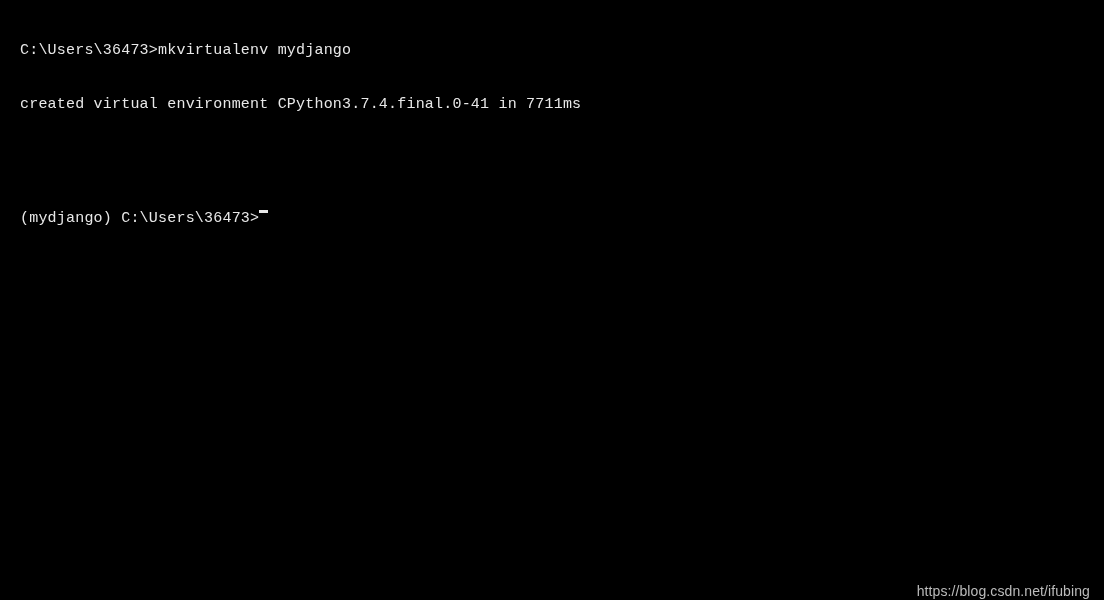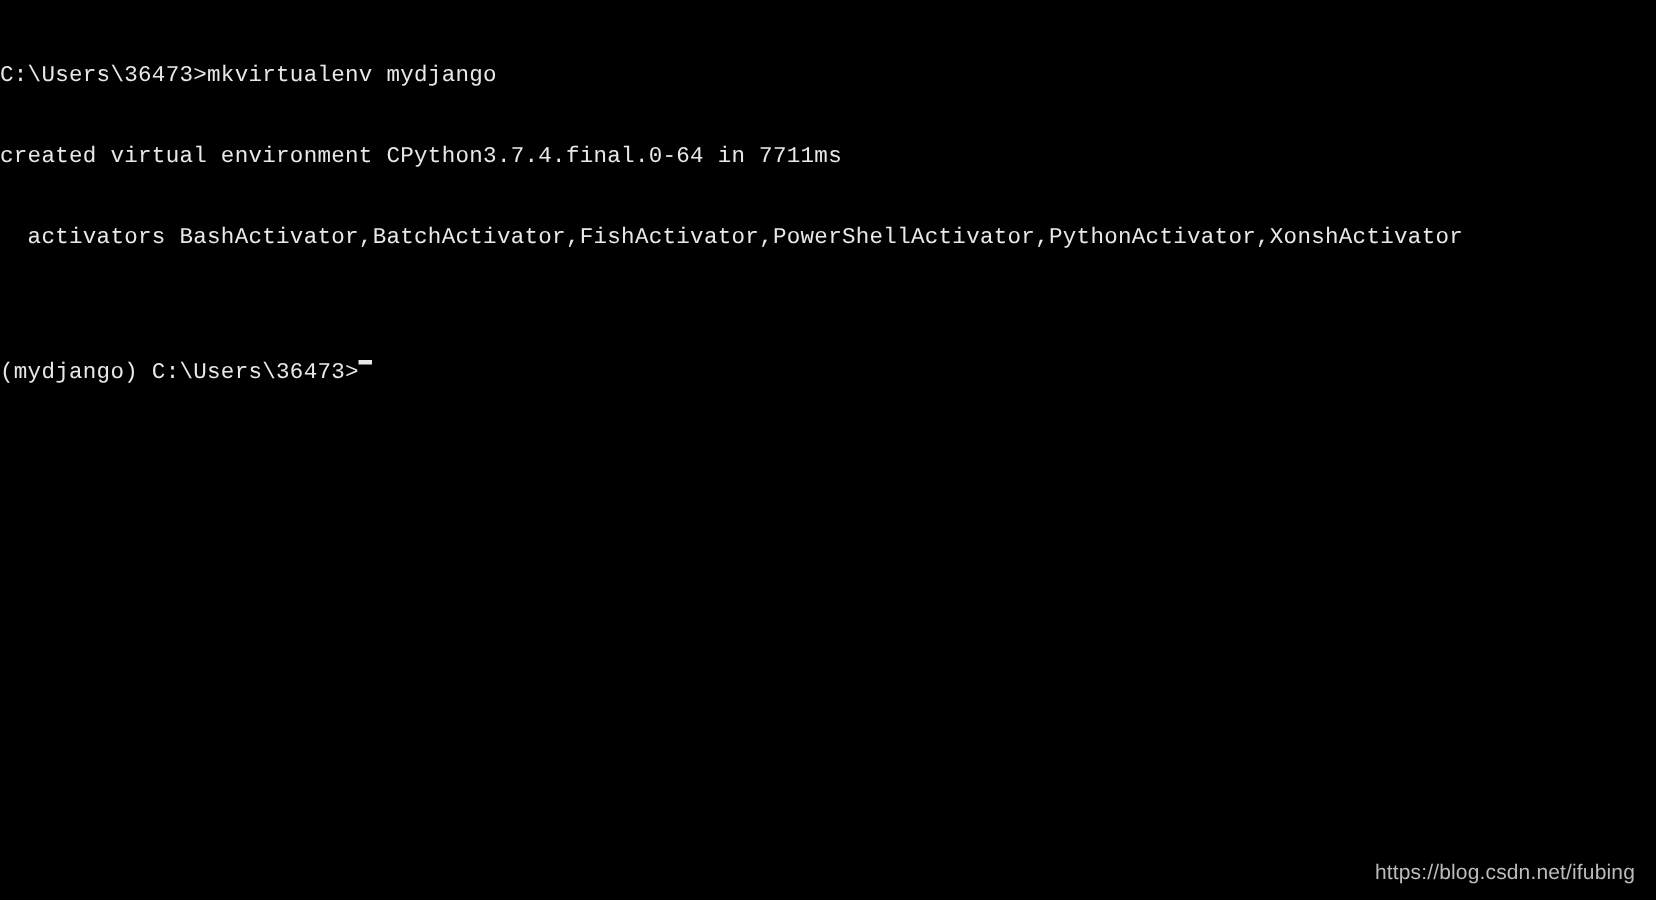"C:\Users\36473>mkvirtualenv mydjango" .terminal { padding: 6px 0 -> 6px 20px }
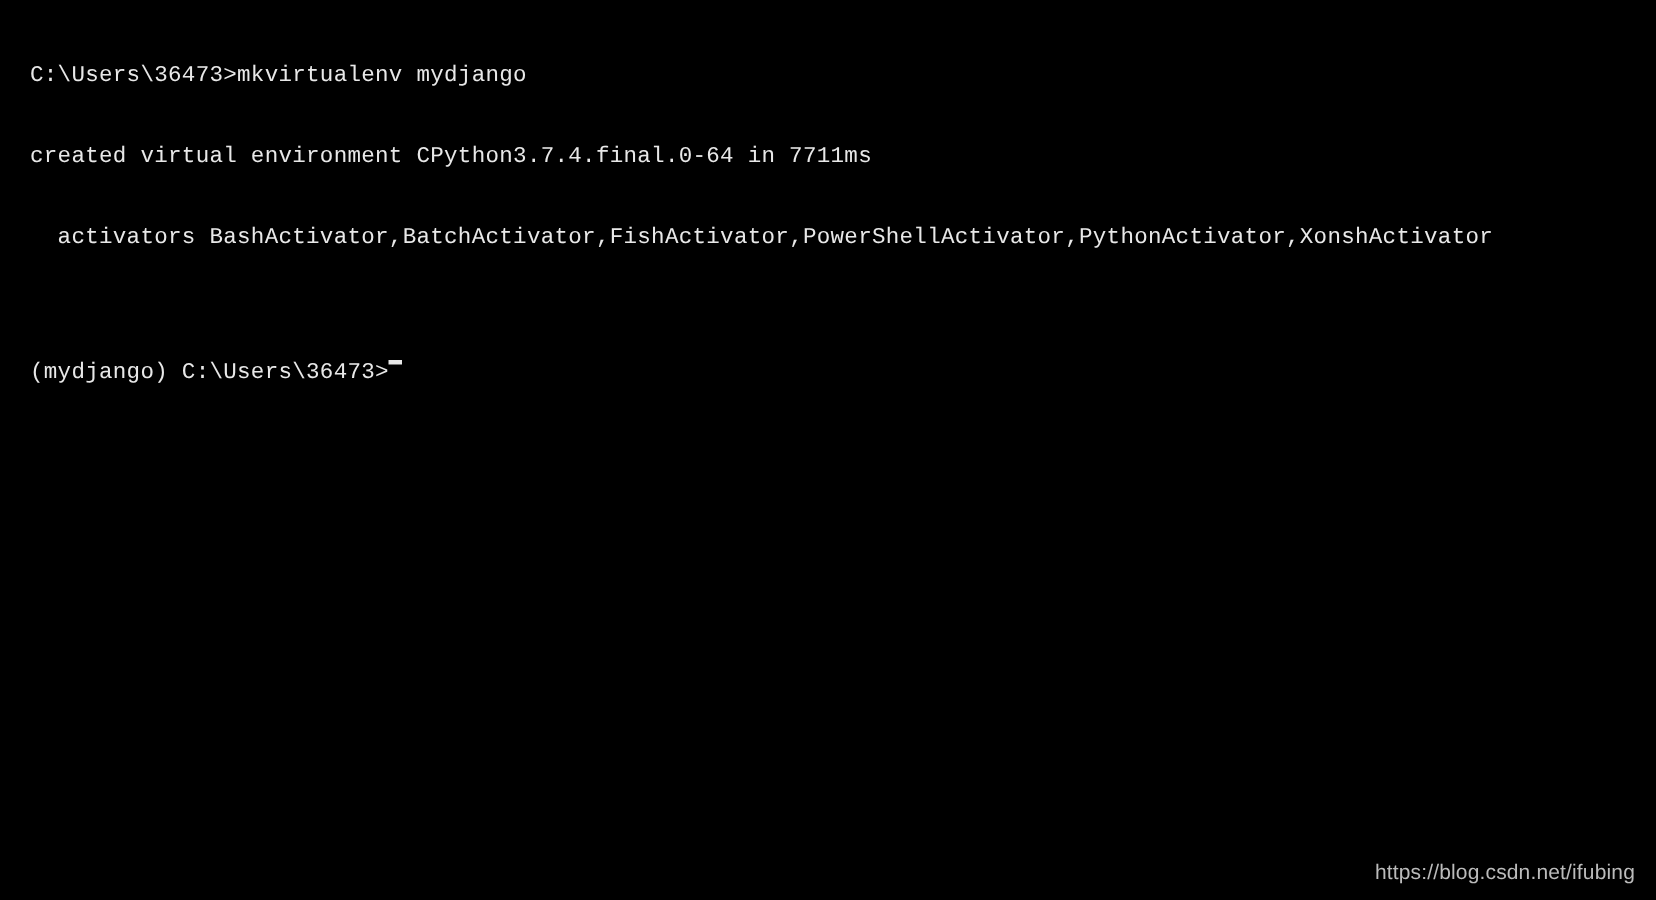"created virtual environment" span.line { text: CPython3.7.4.final.0-64 -> CPython3.7.4.final.0-41 }
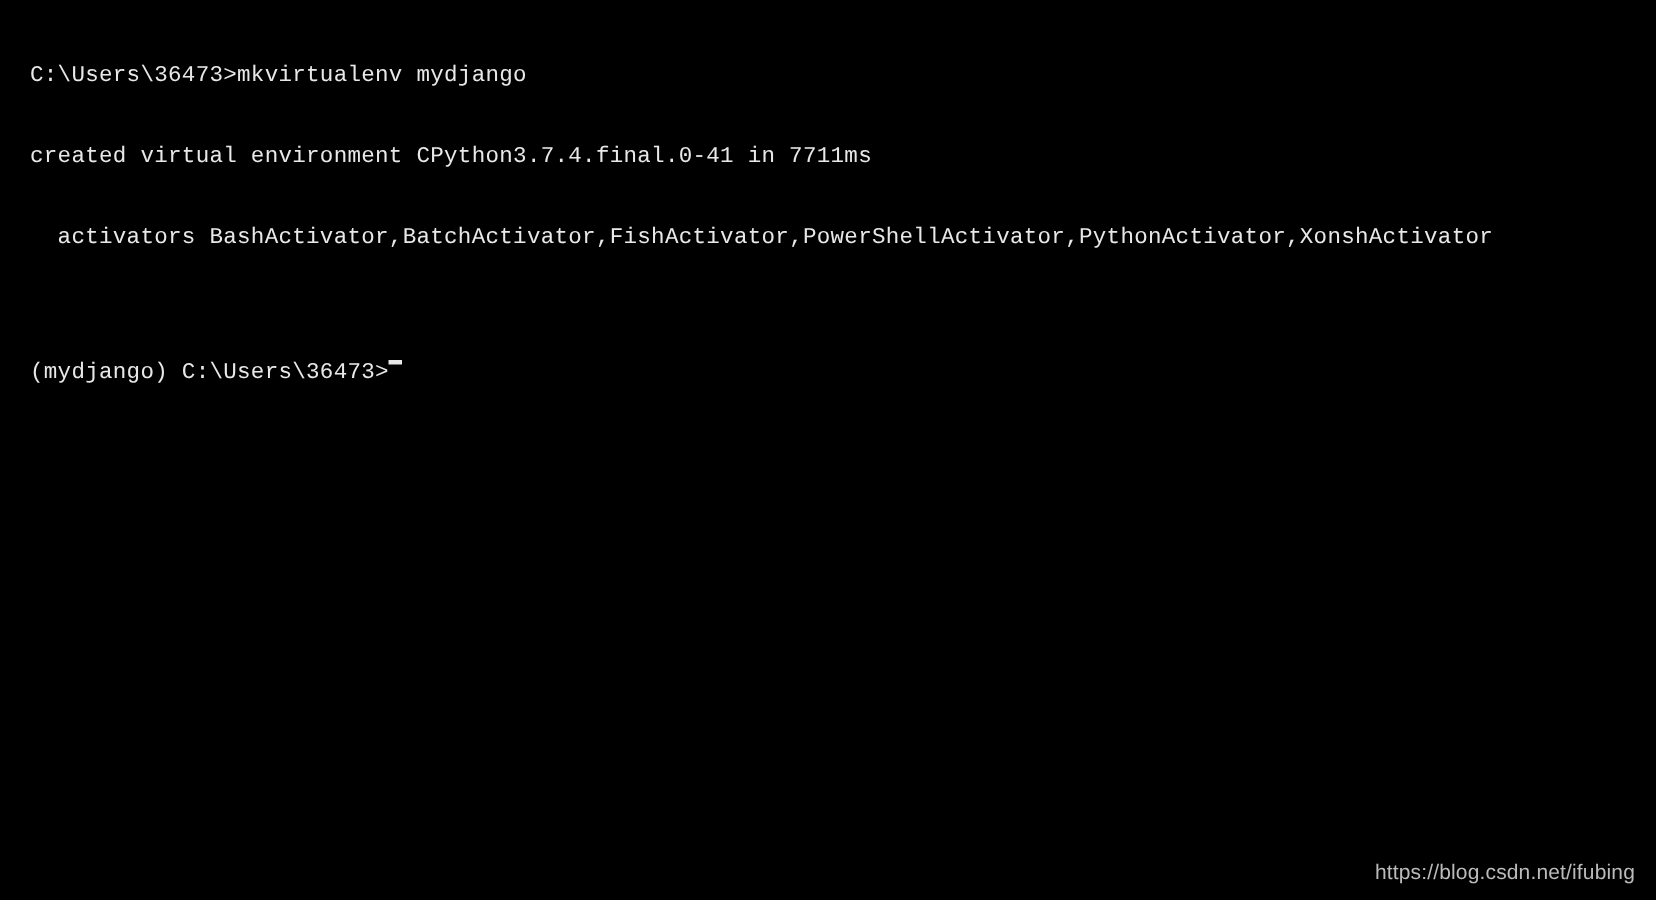"activators" span.line { html: <span> activators BashActivator,BatchActivator,FishActivator,PowerShellActivator,PythonActivator,XonshActivator</span> -> none }
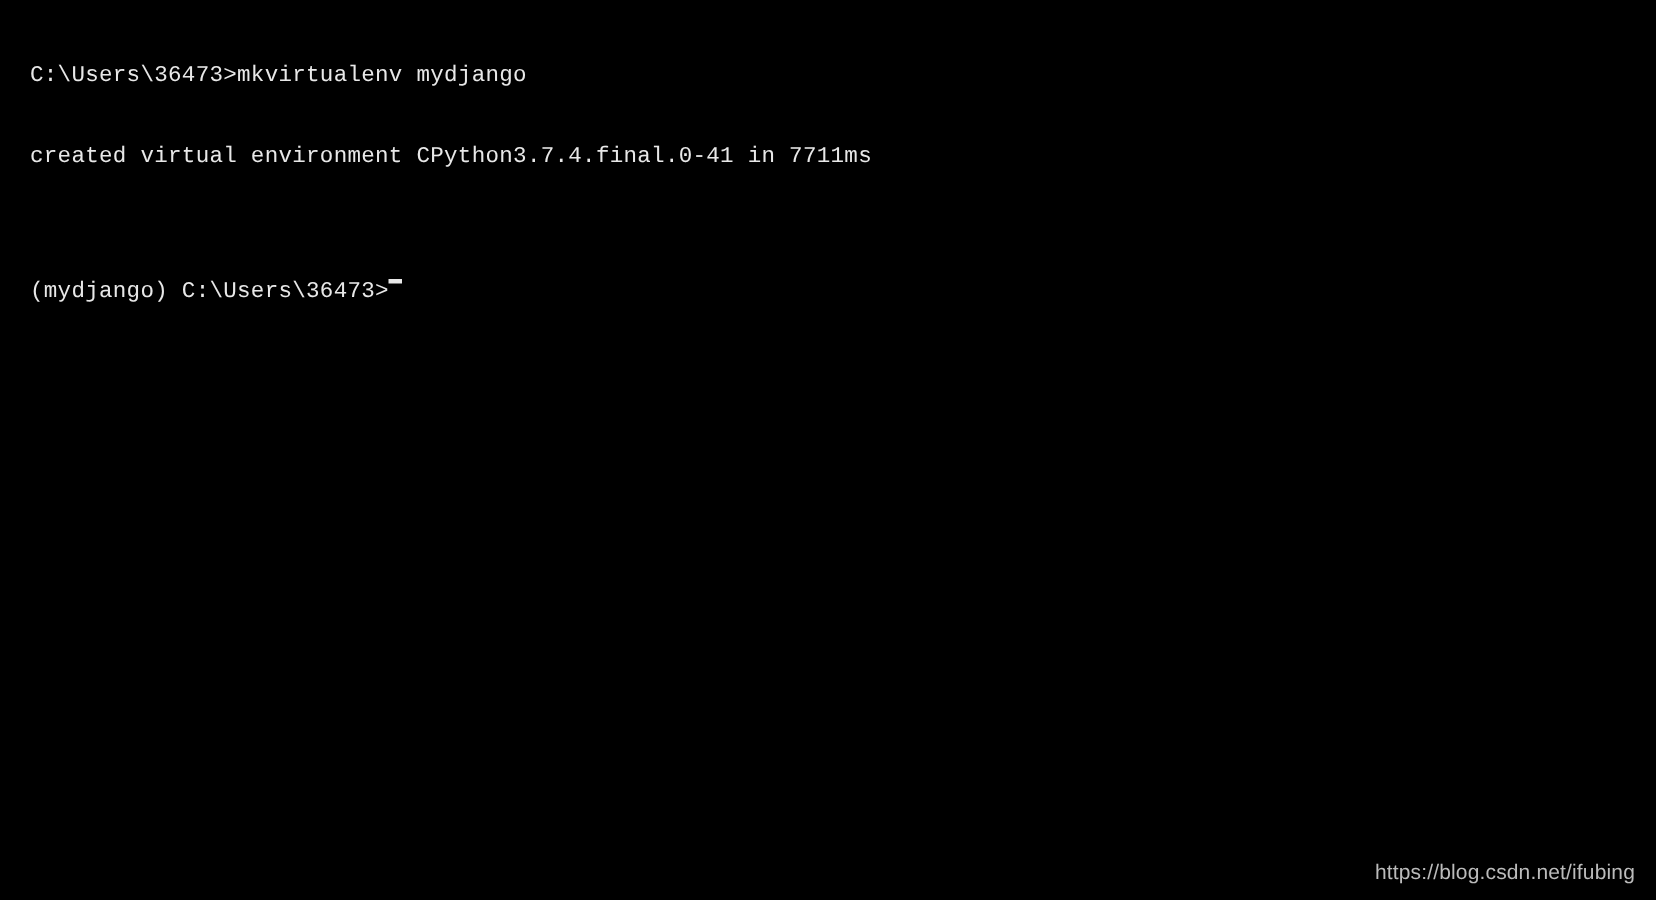"(mydjango) C:\Users\36473>" .prompt-line { margin-top: none -> 24px }
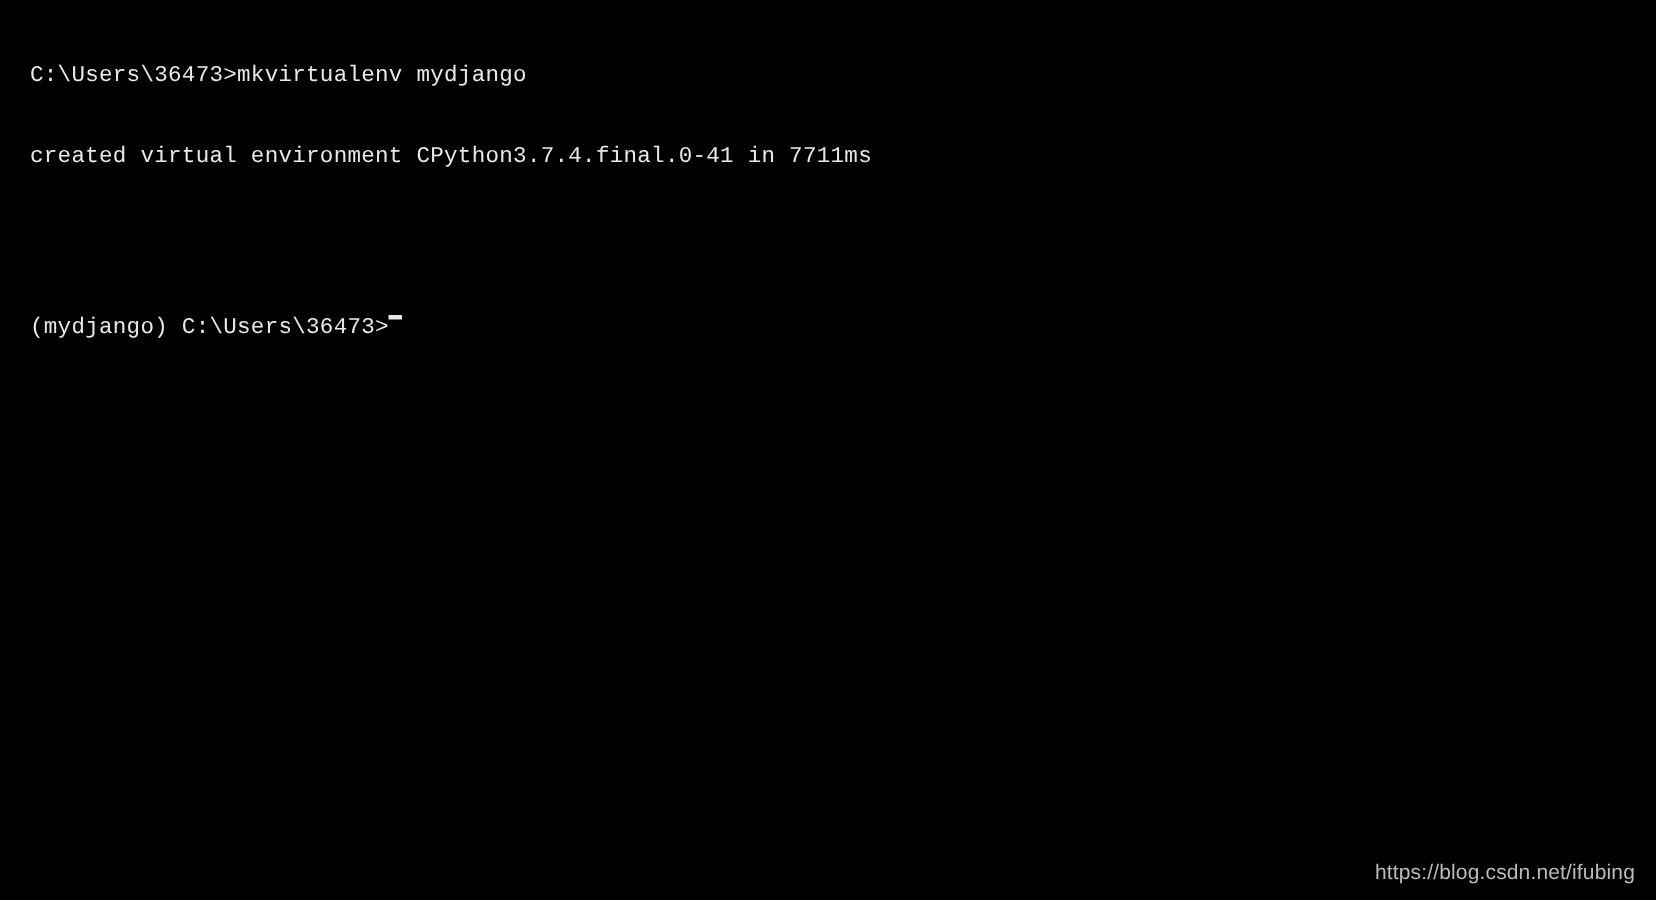"https://blog.csdn.net/ifubing" .watermark { bottom: 10px -> 0 }
